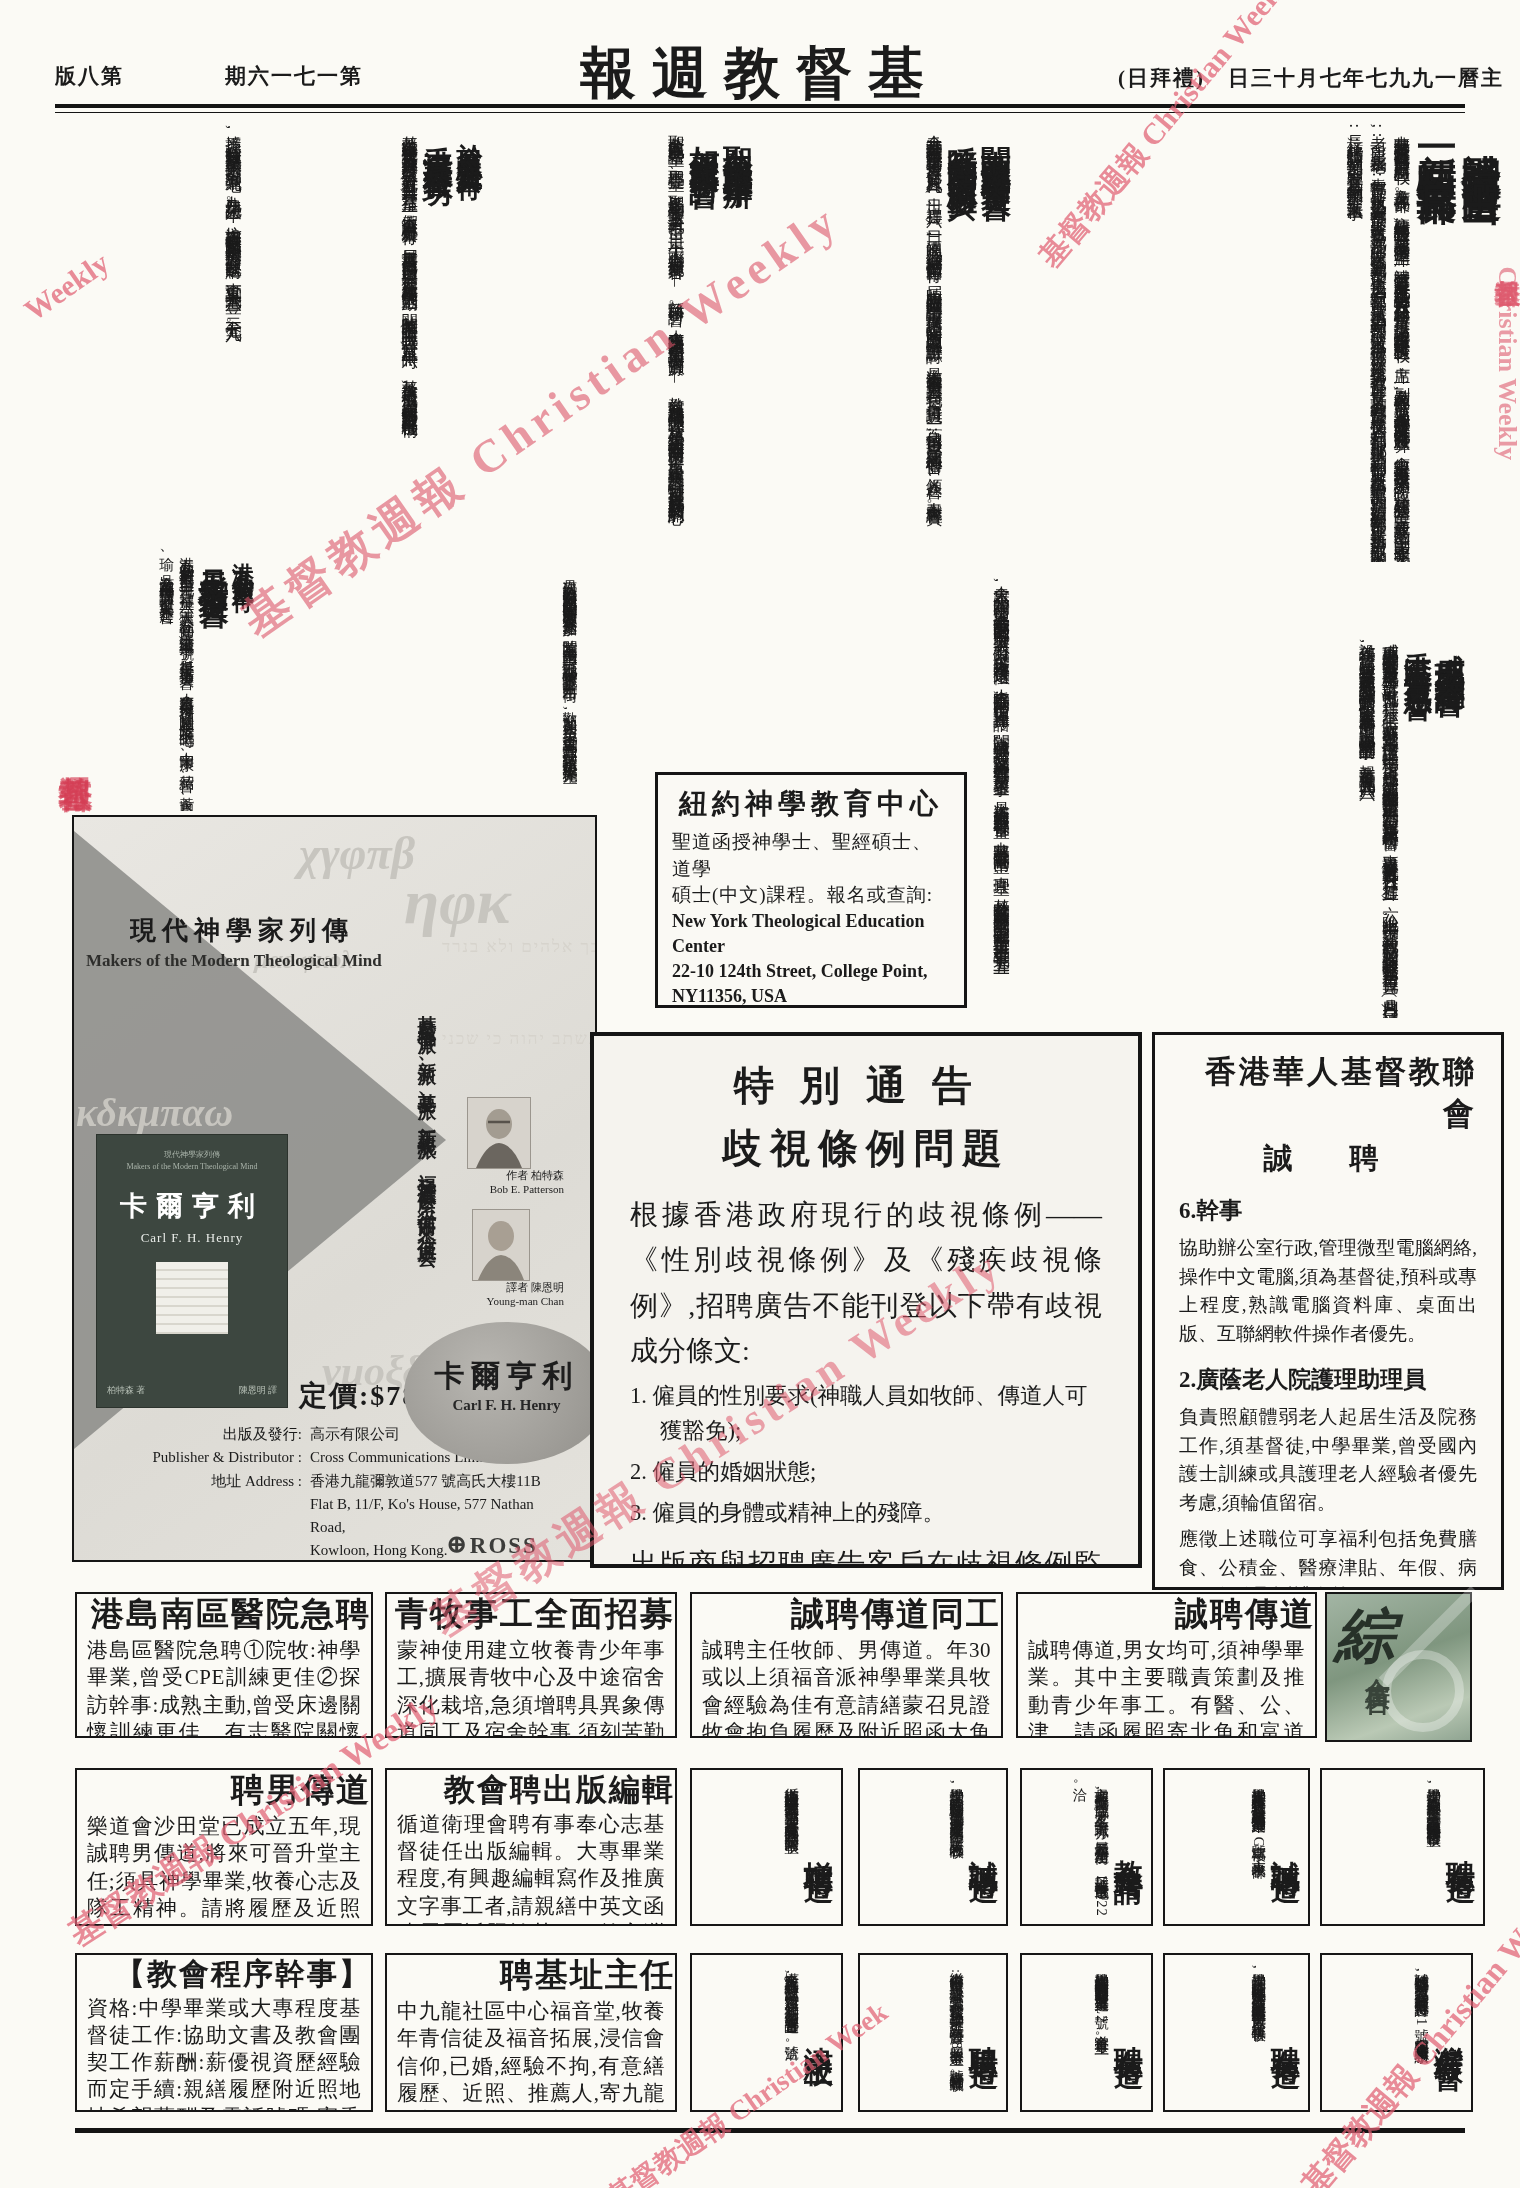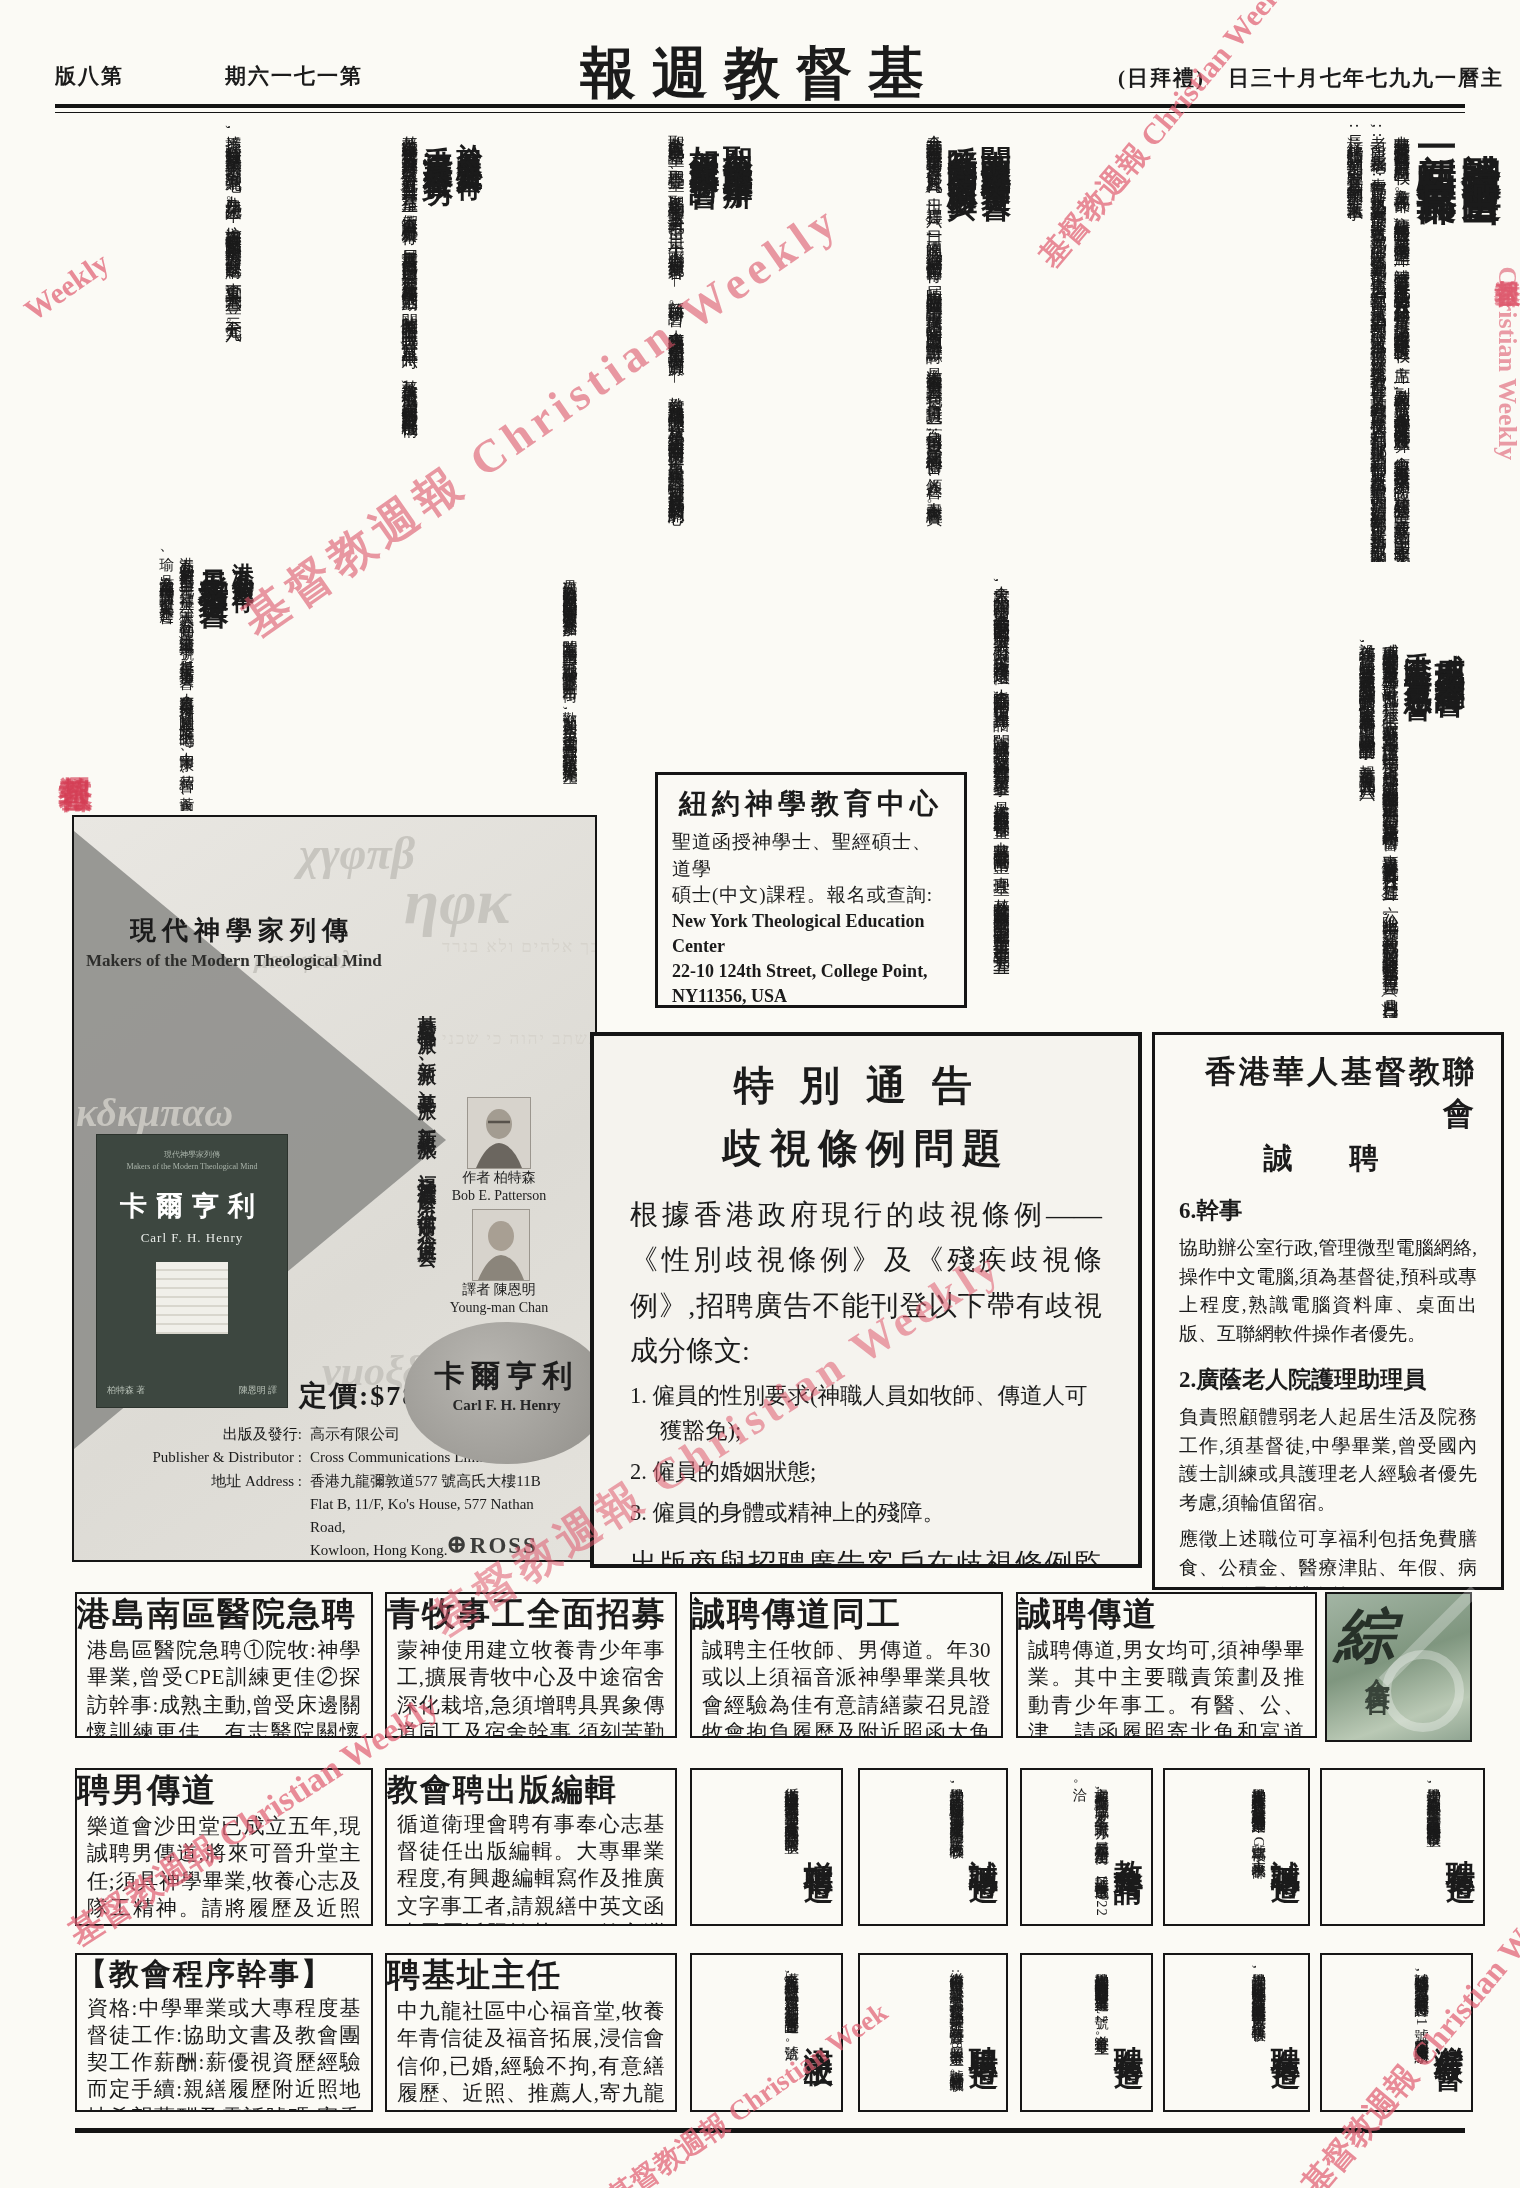"作者 柏特森" .pcap { font-size: 14px -> 11px; text-align: center -> right }
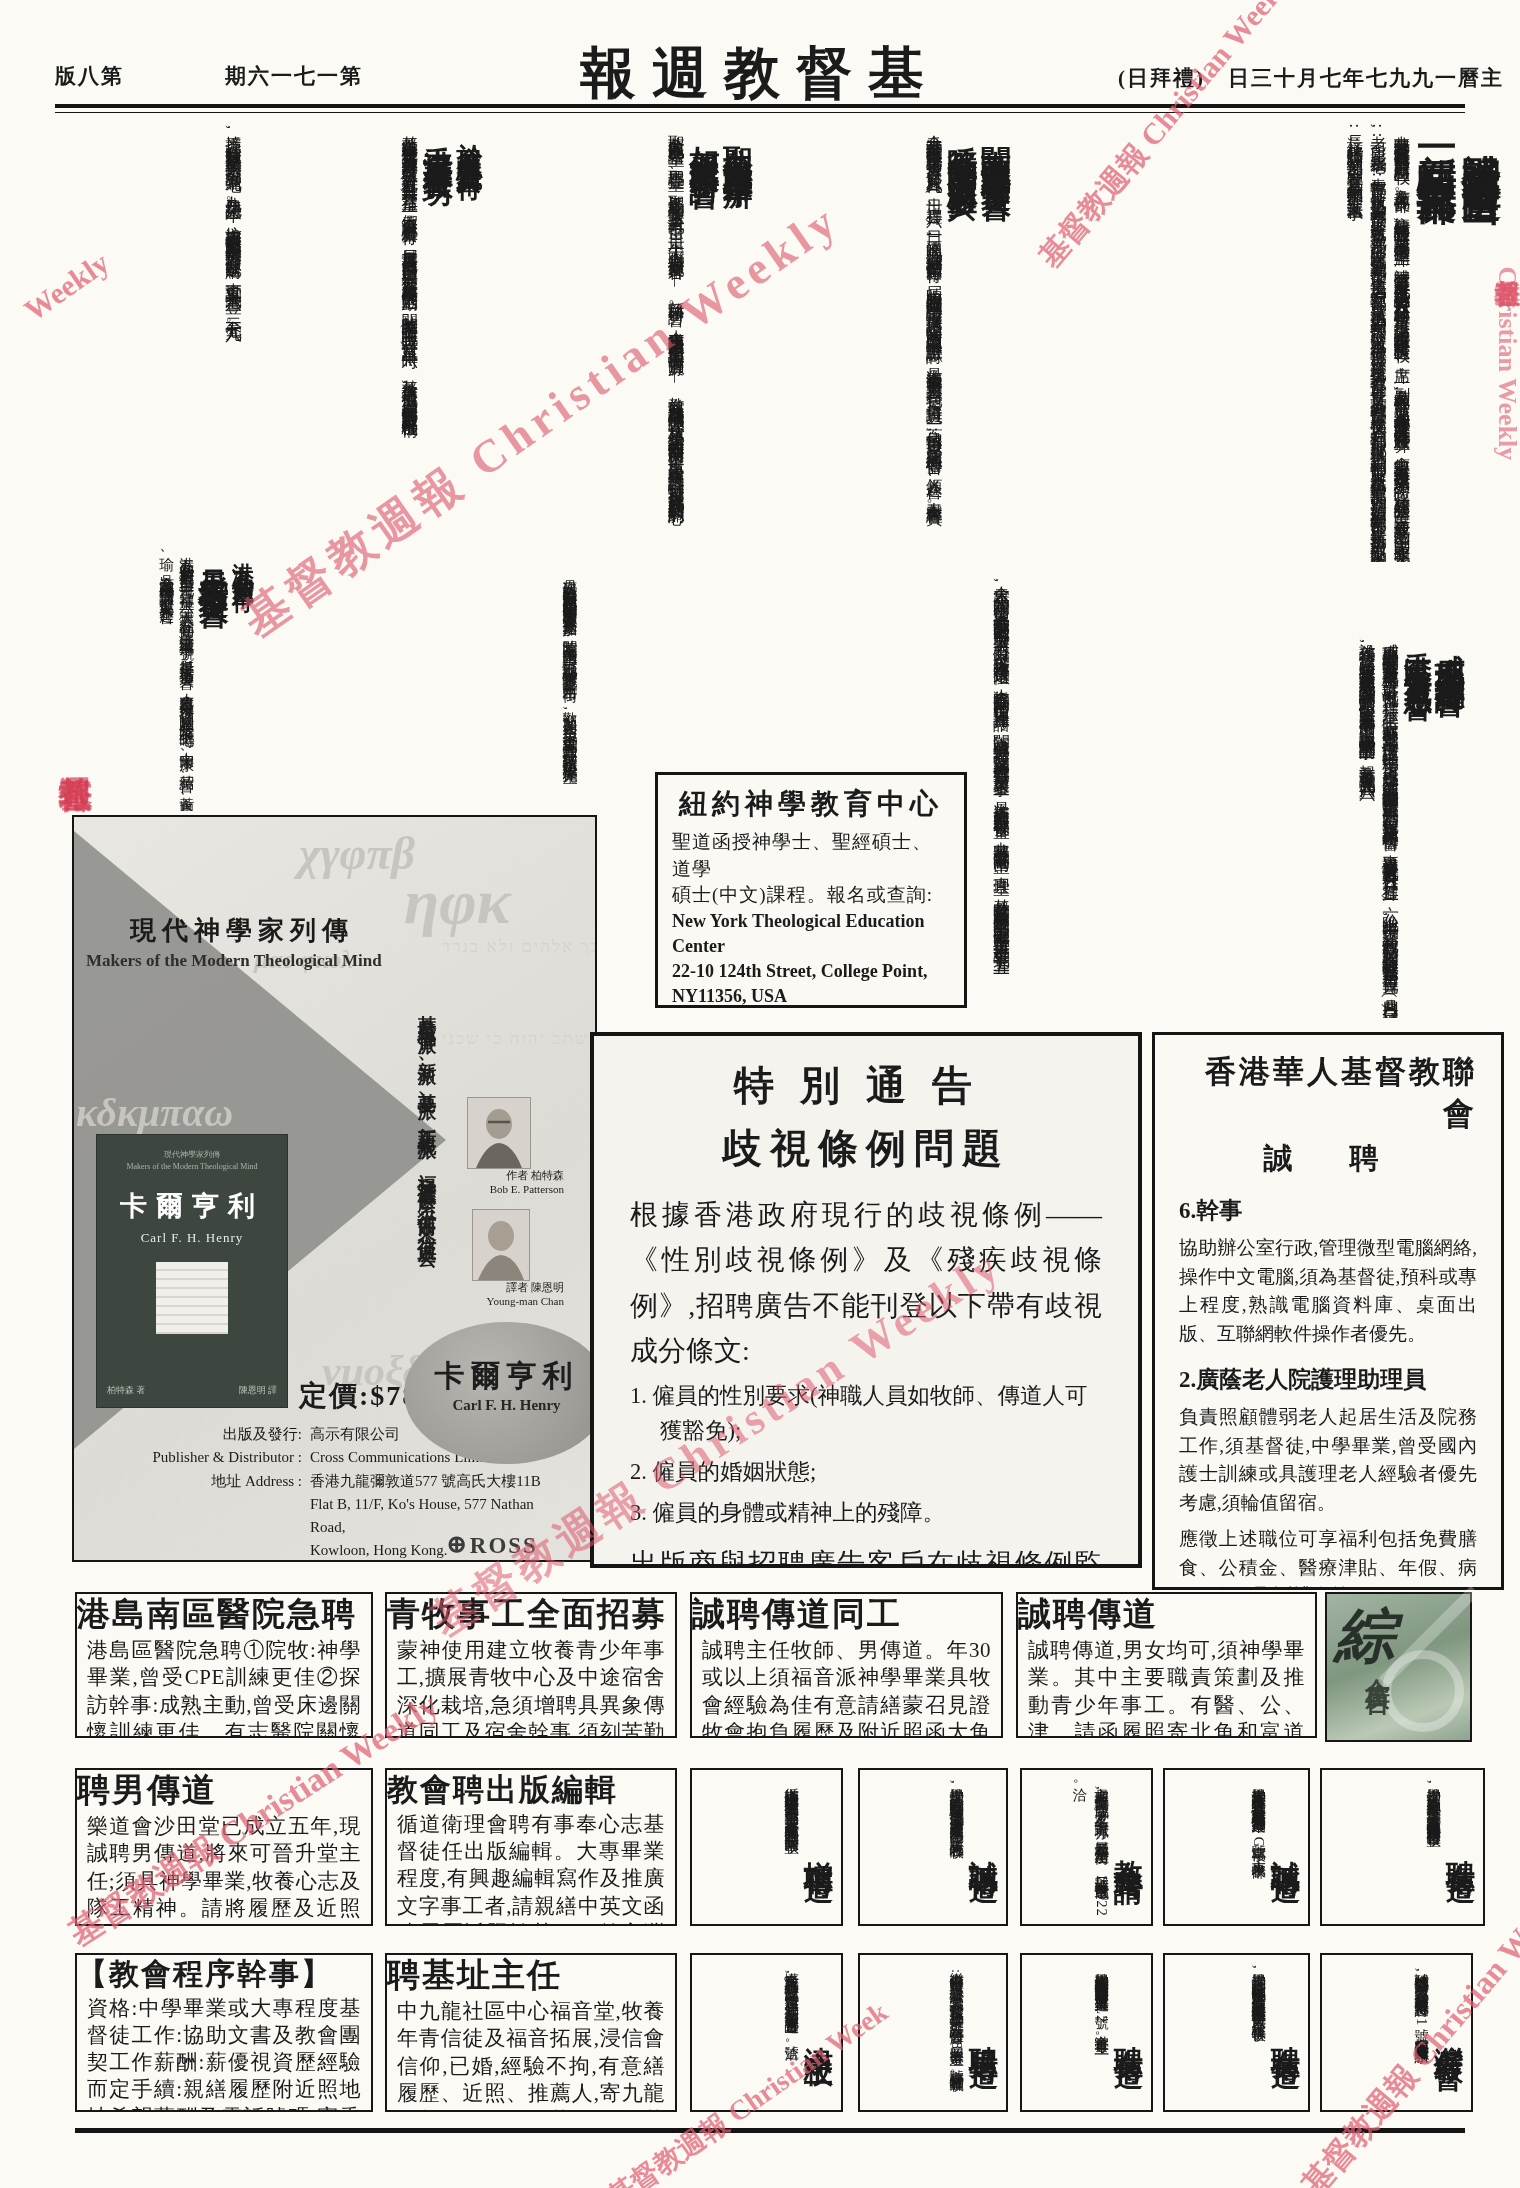"港島南區醫院急聘" .ctitle { text-align: left -> right }
